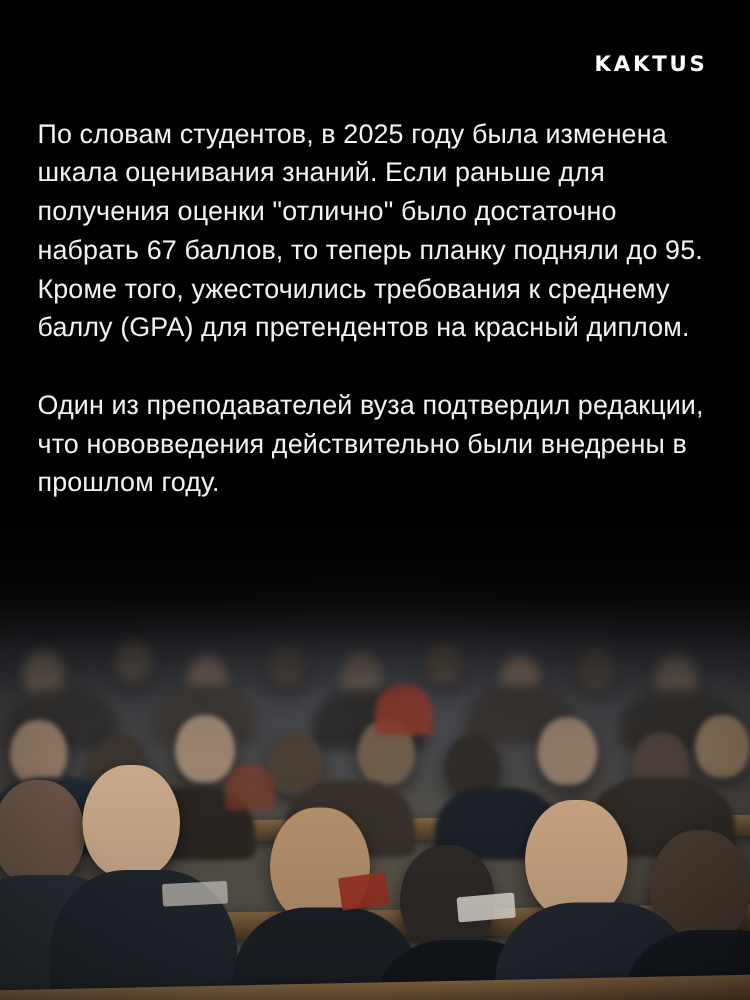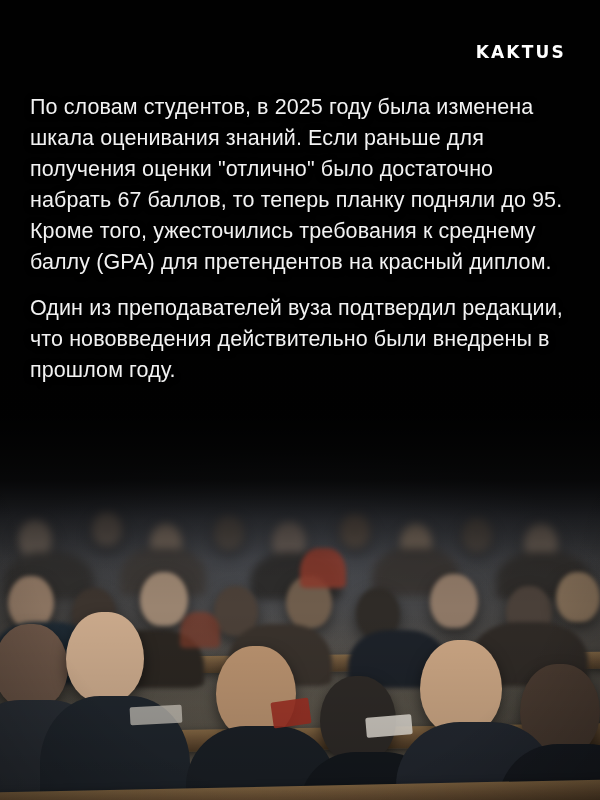"Один из преподавателей вуза подтвердил" .para + .para { margin-top: 15px -> 31px }
